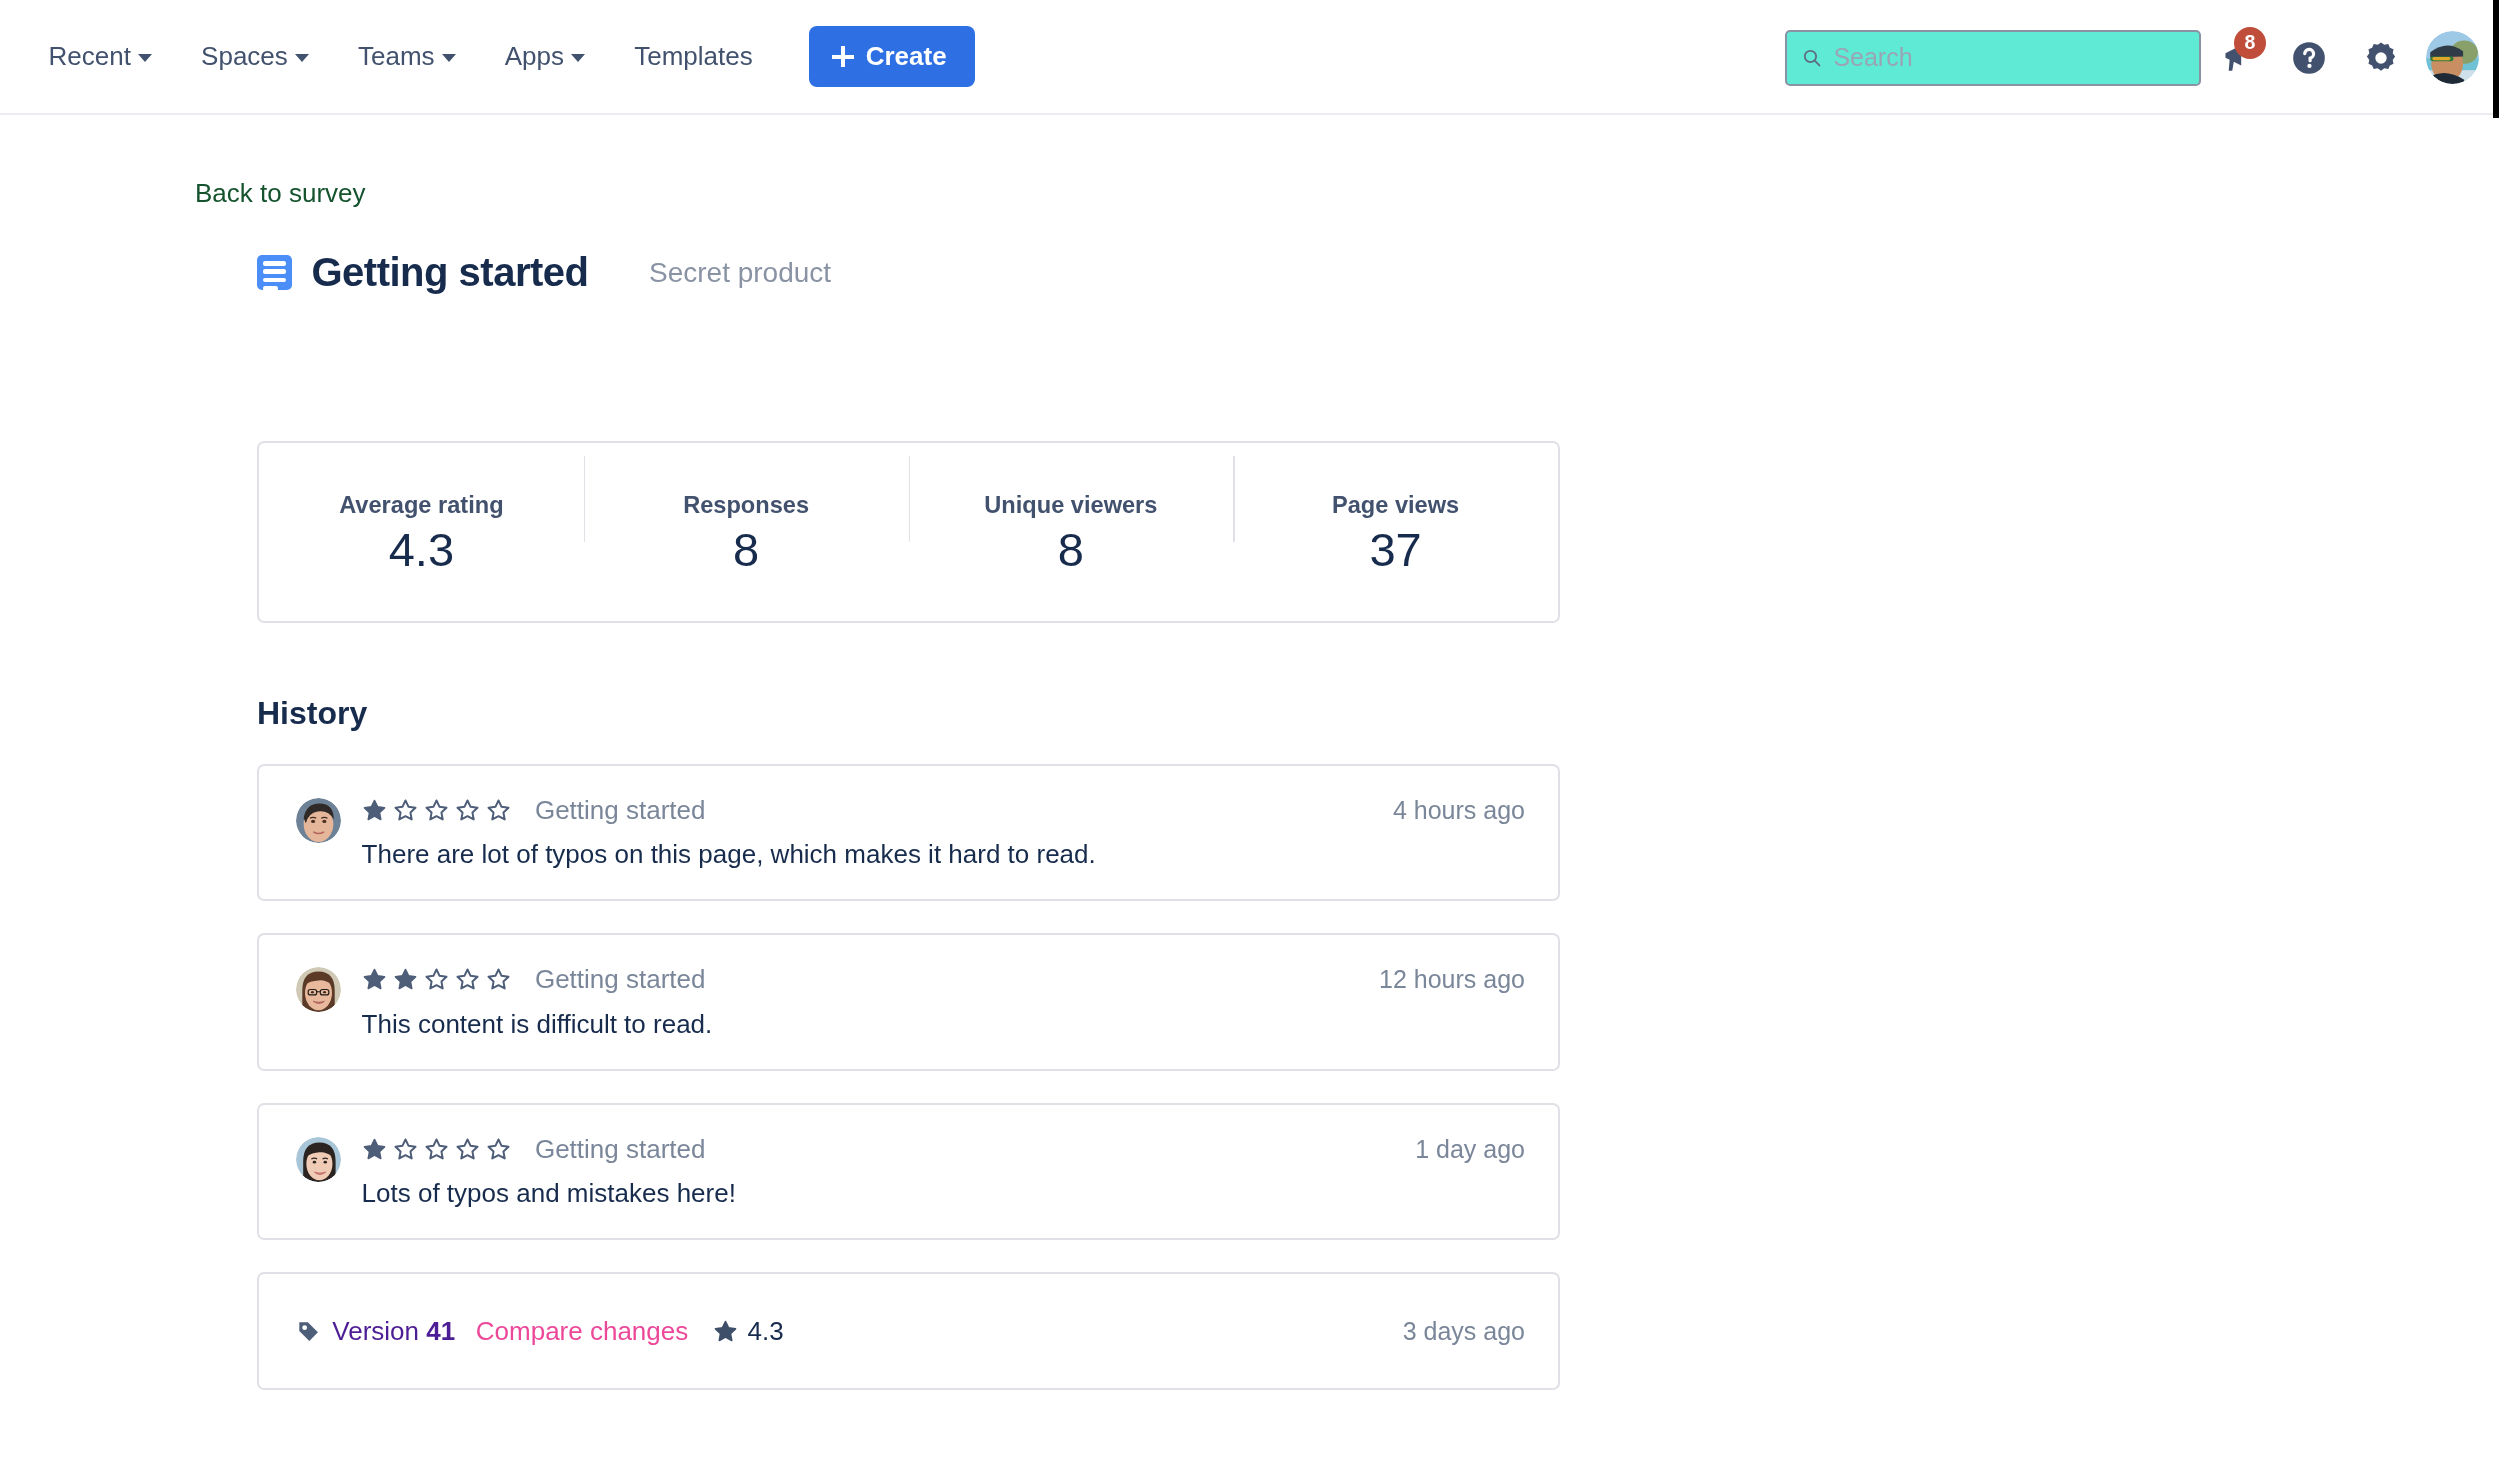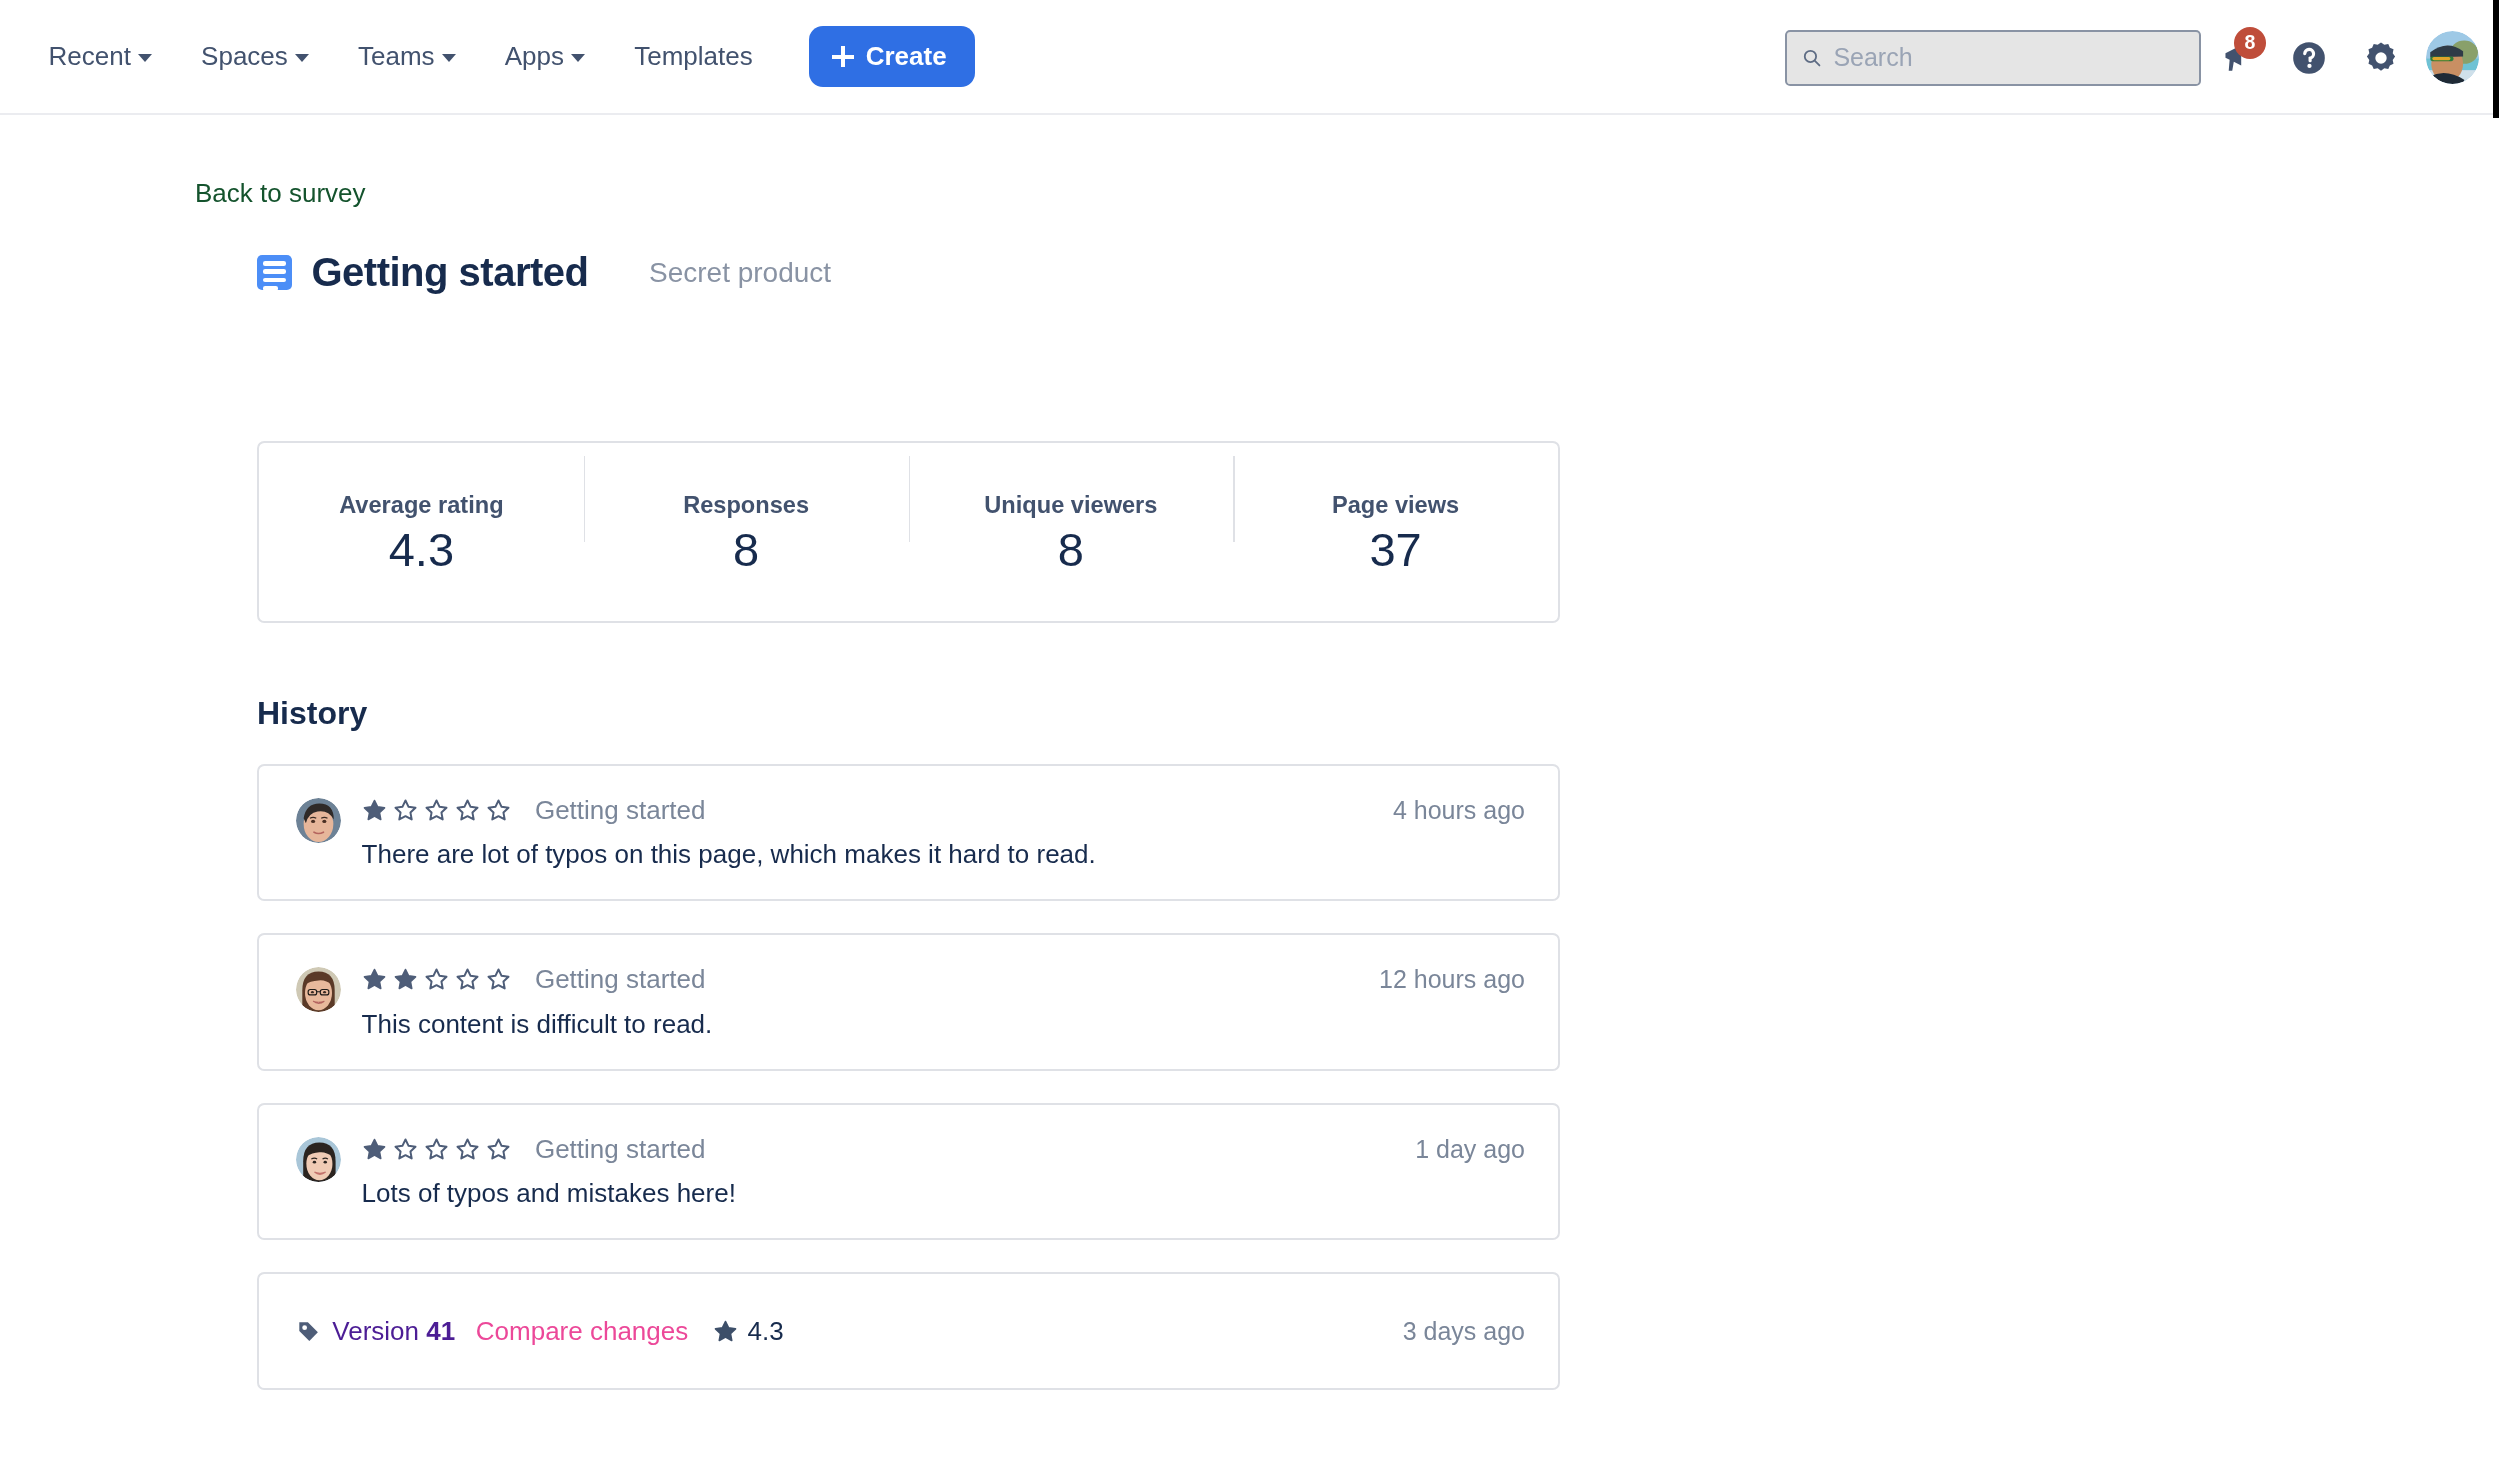"Create" .create-btn { border-radius: 14px -> 8px }
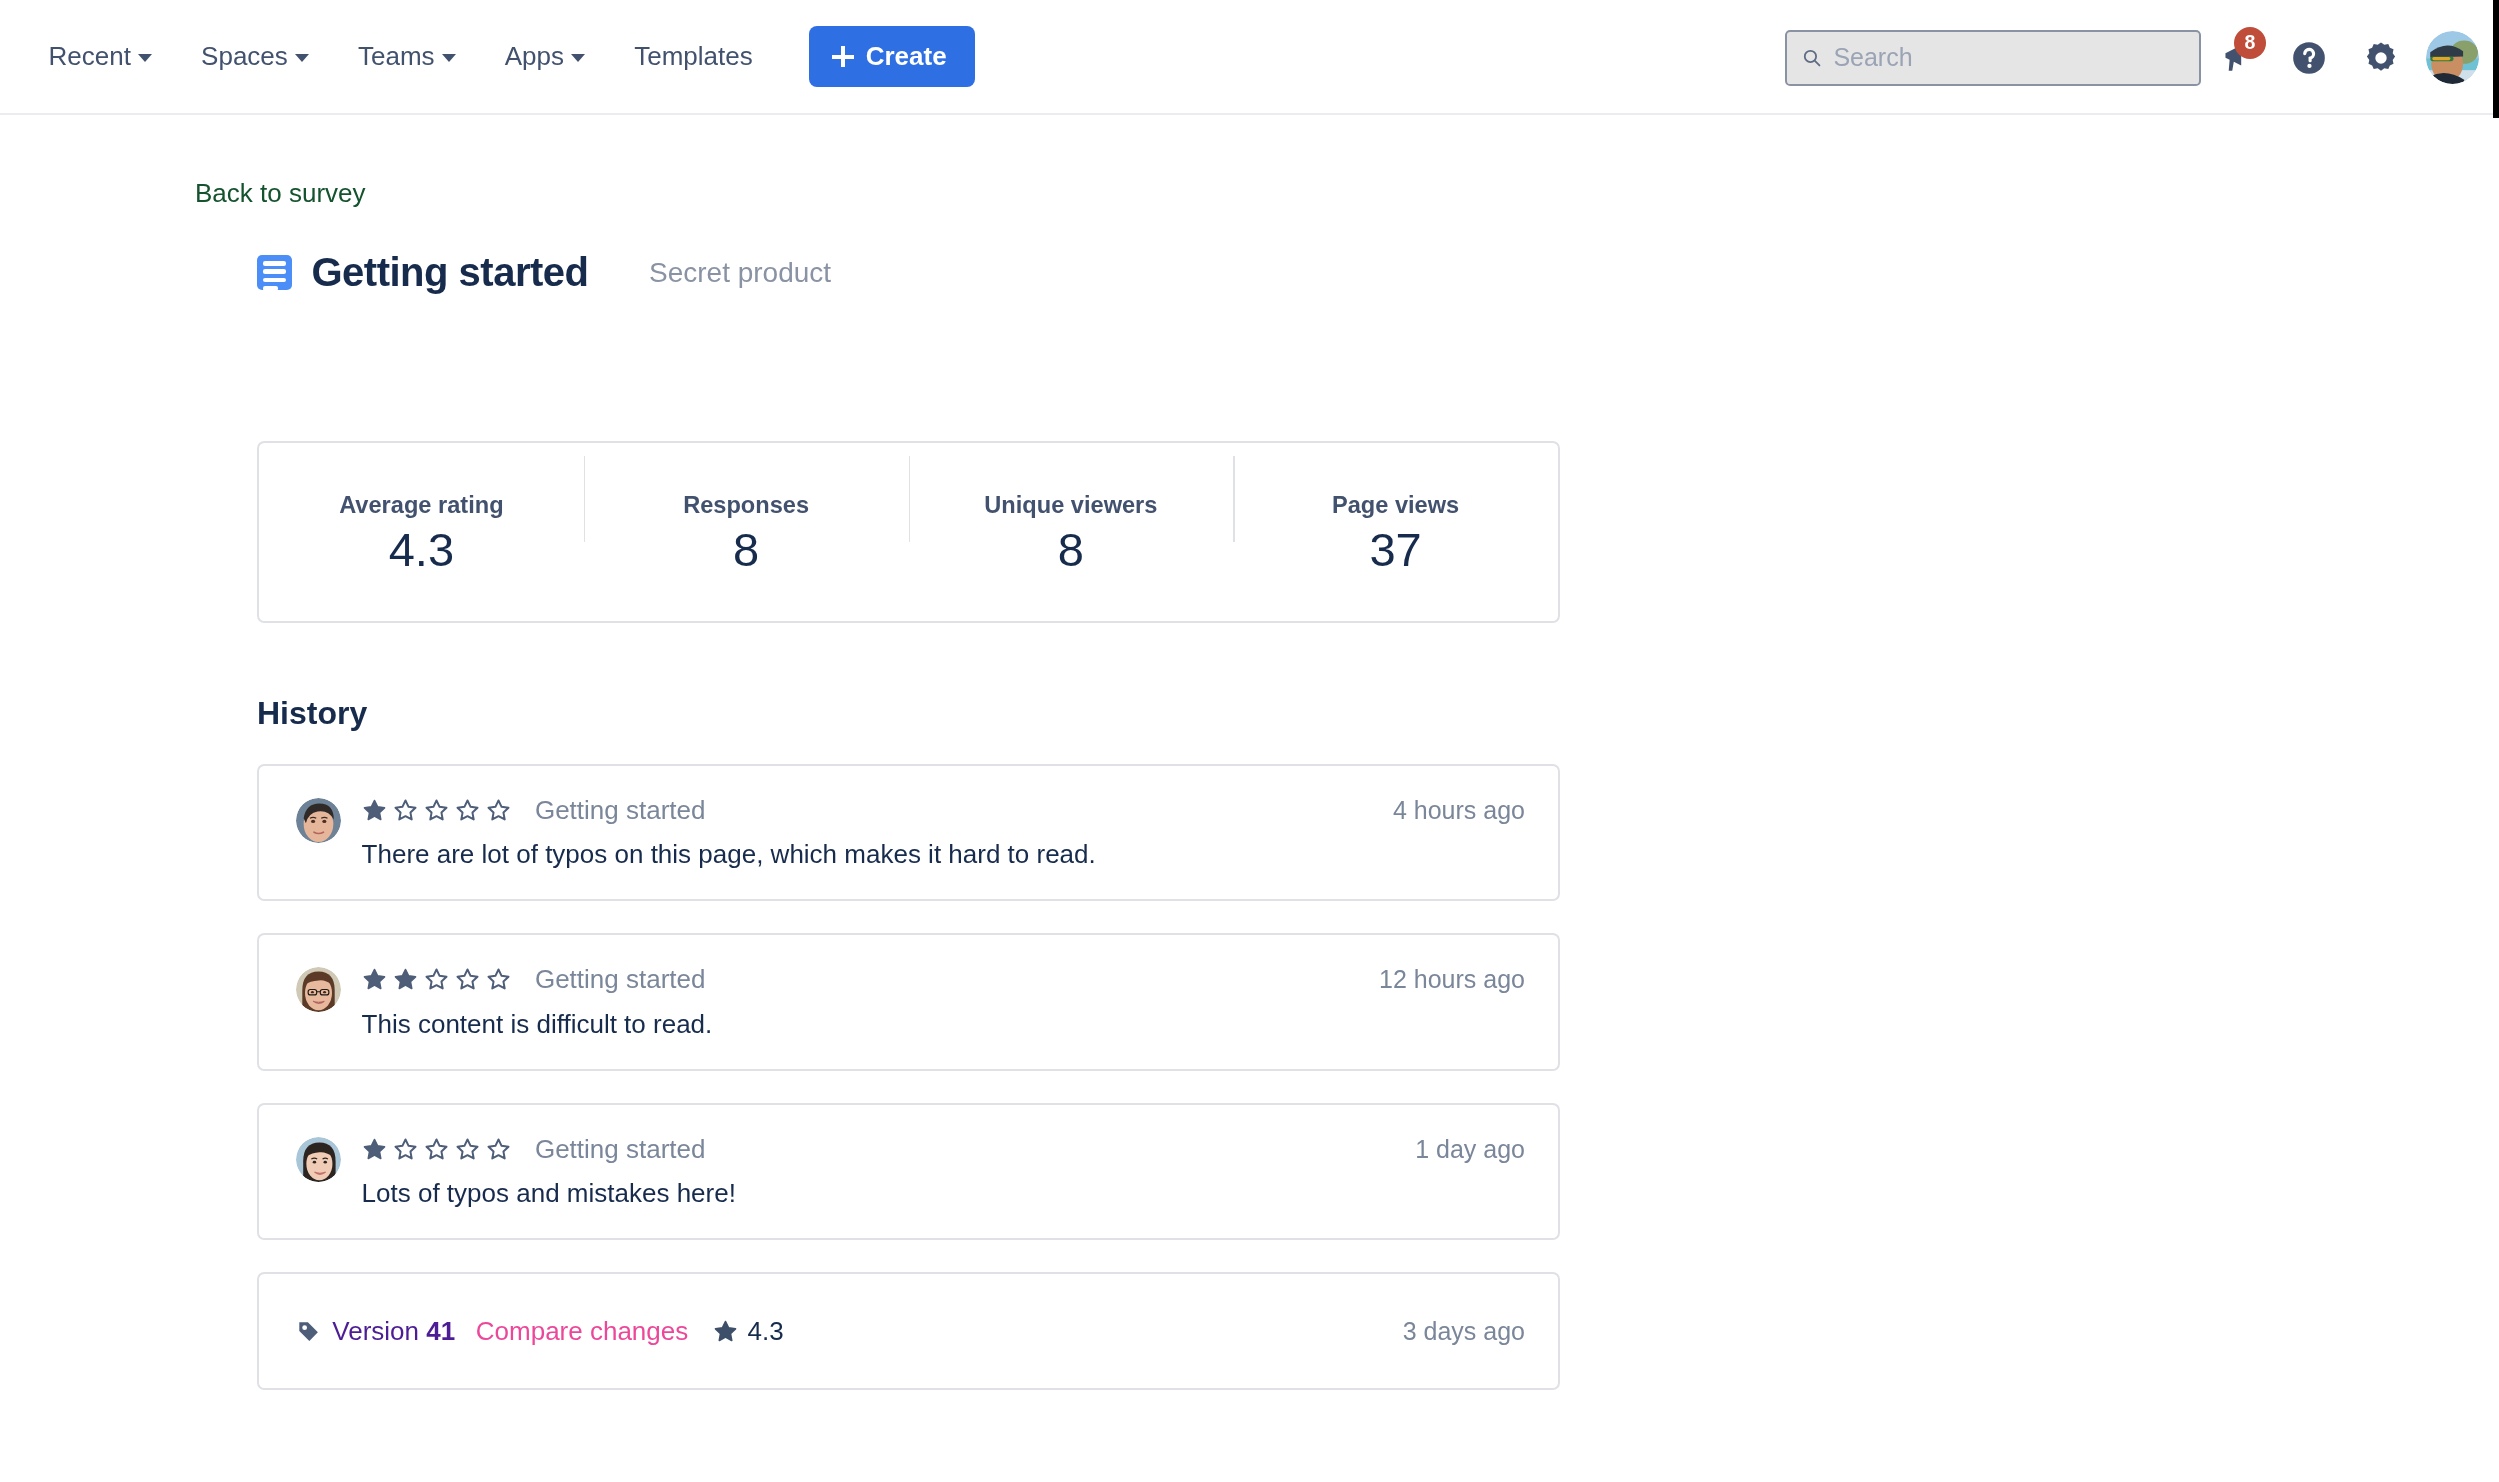"Search" .search-box { background: #e5e5e5 -> #5eead4 }
